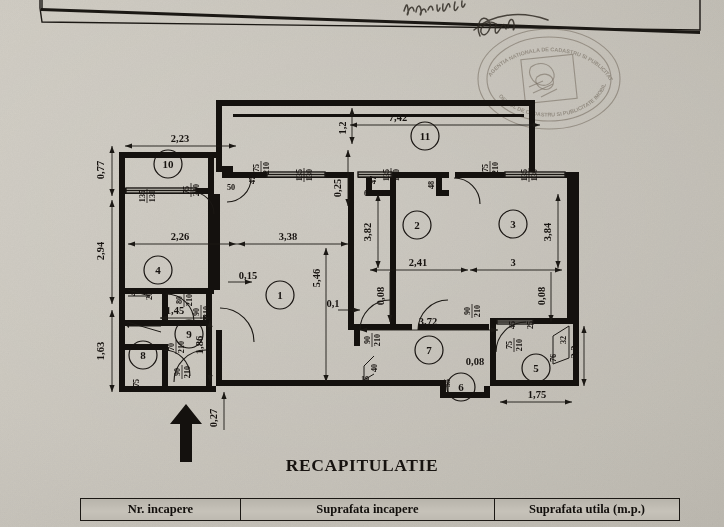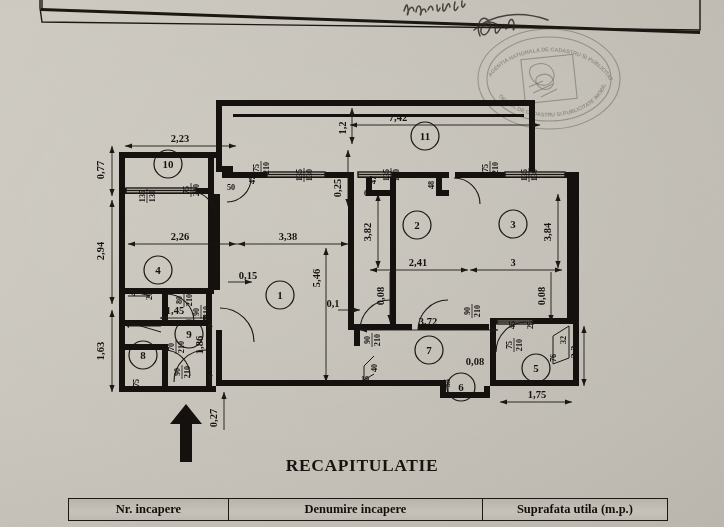"Nr. incapere" table { margin-left: none -> 12px }
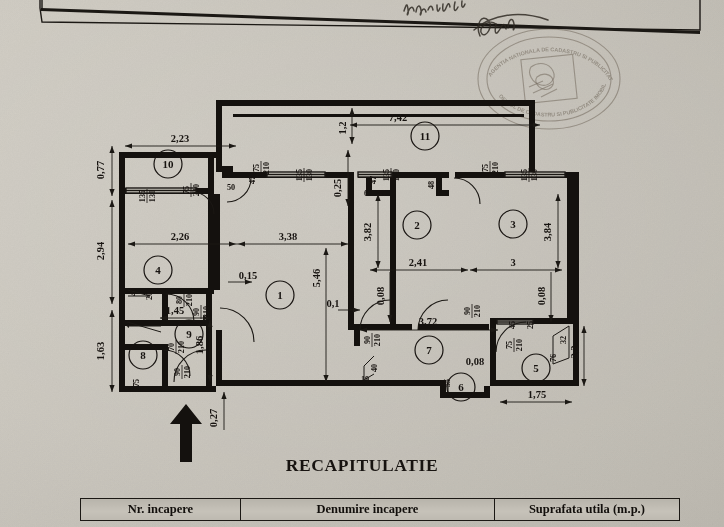"Denumire incapere" th { text: Denumire -> Suprafata }
